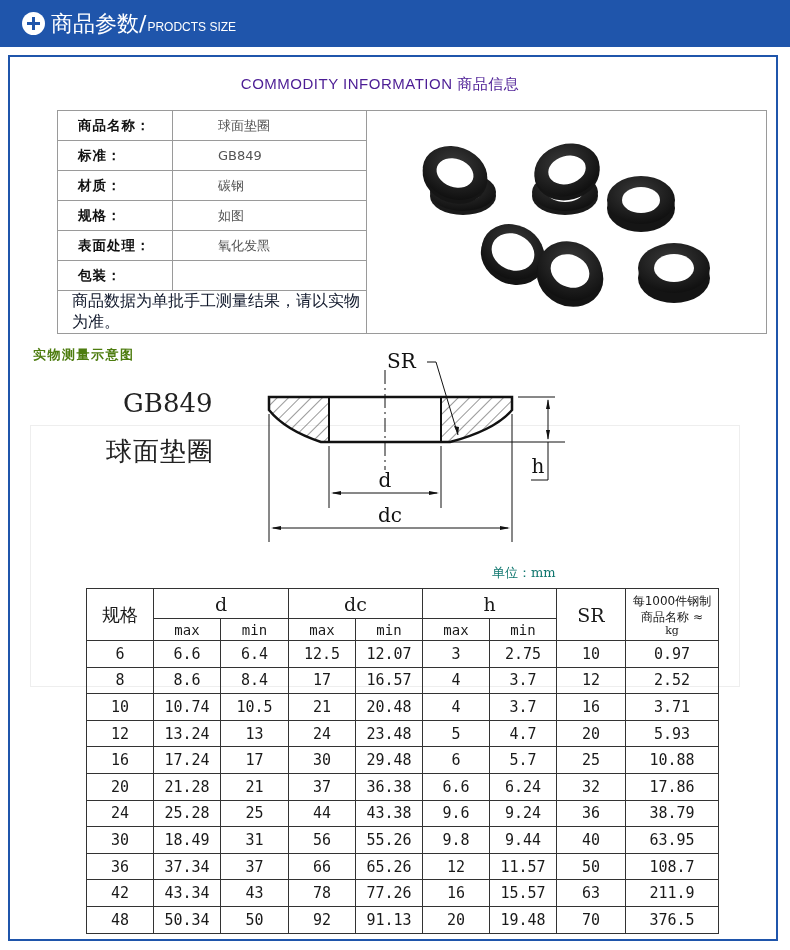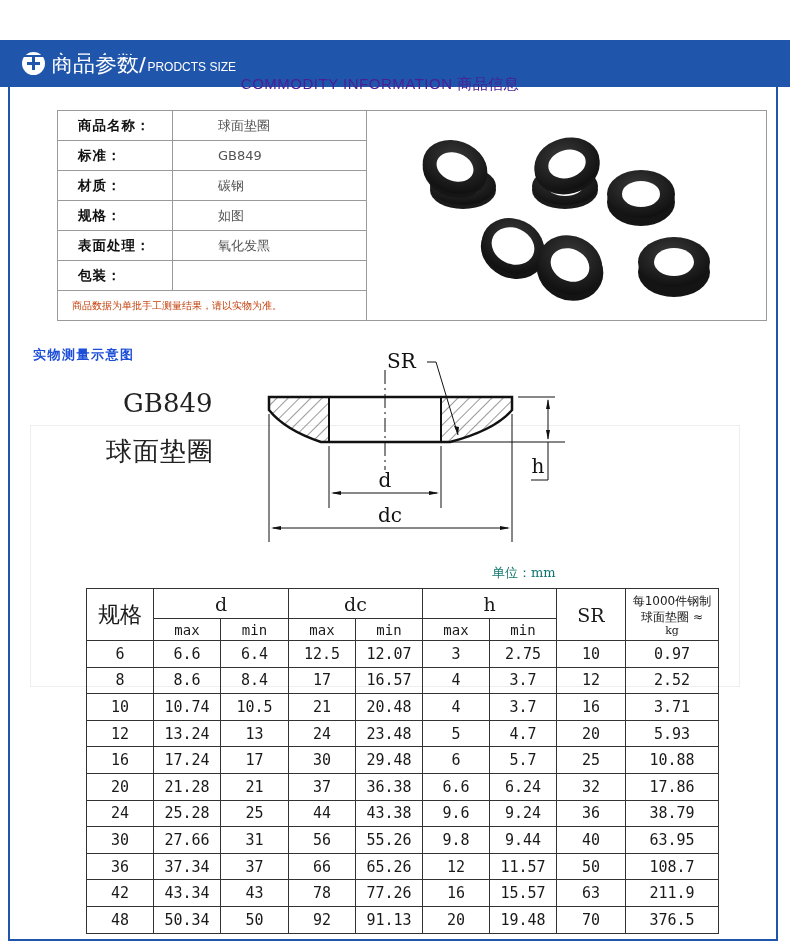"商品参数" .header-bar { margin-top: 40px -> none }
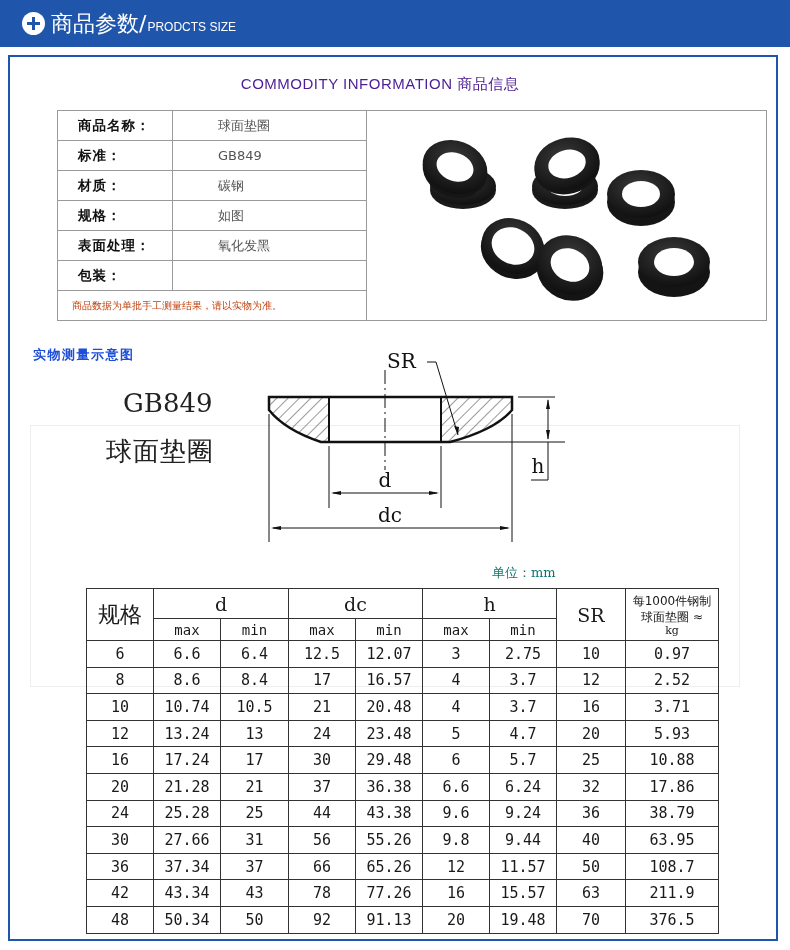"商品数据为单批手工测量结果，请以实物为准。" .info-table td.note { color: #c2410c -> #0f172a; font-size: 10px -> 16px }
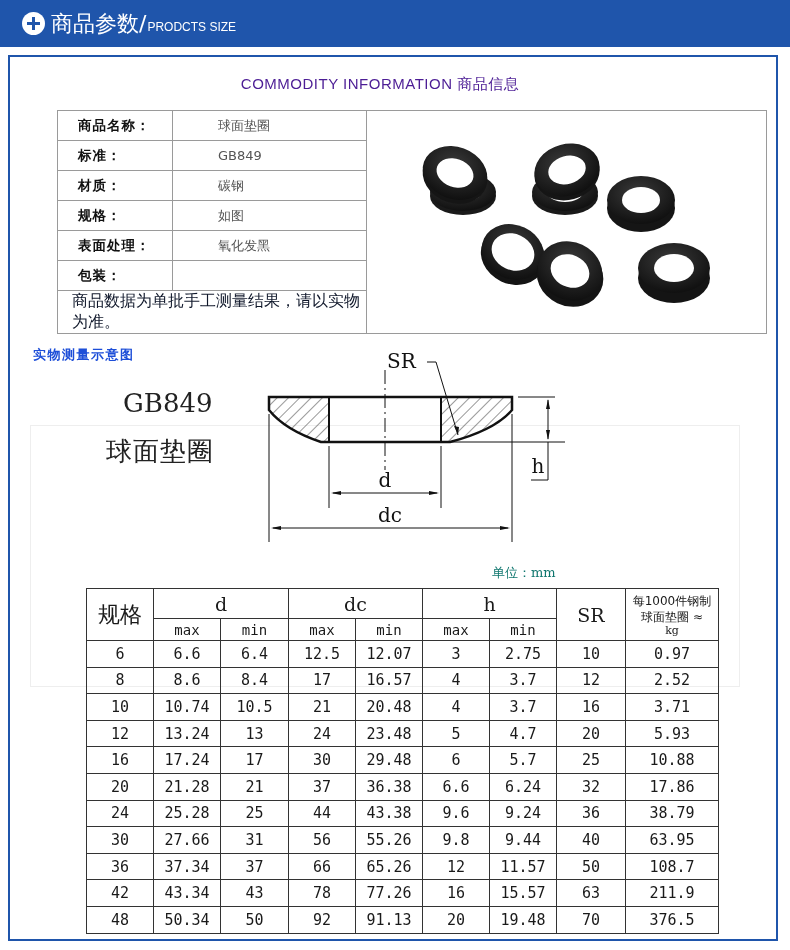"实物测量示意图" .section-label { color: #1d4ed8 -> #4d7c0f }
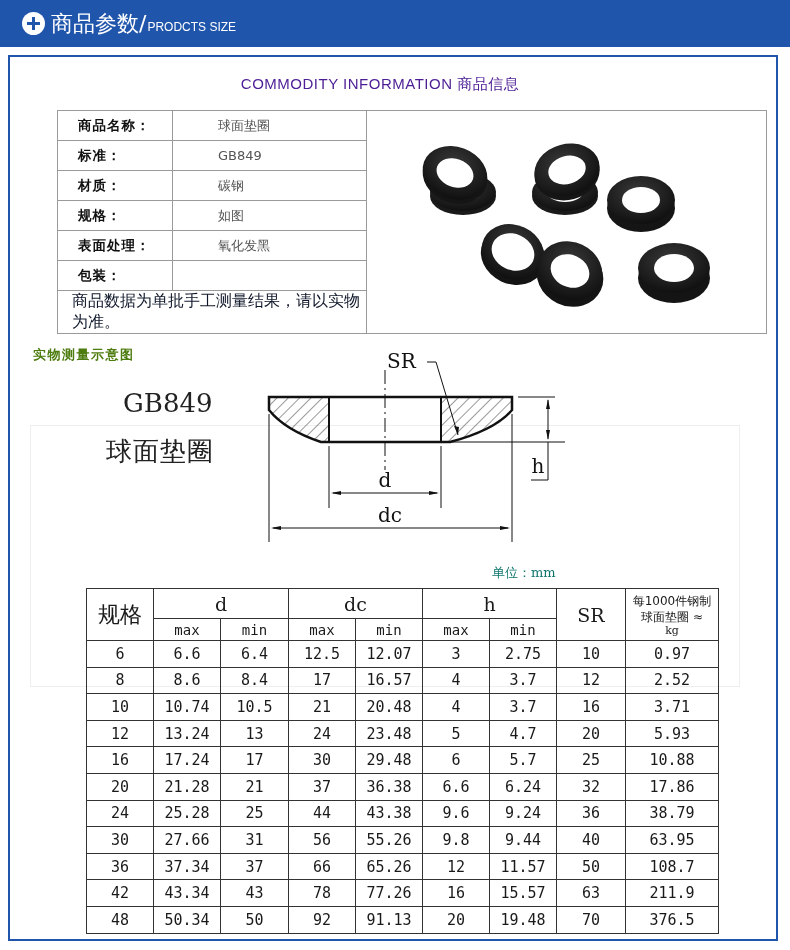"规格" .spec-table th.spec { font-size: 22px -> 18px }
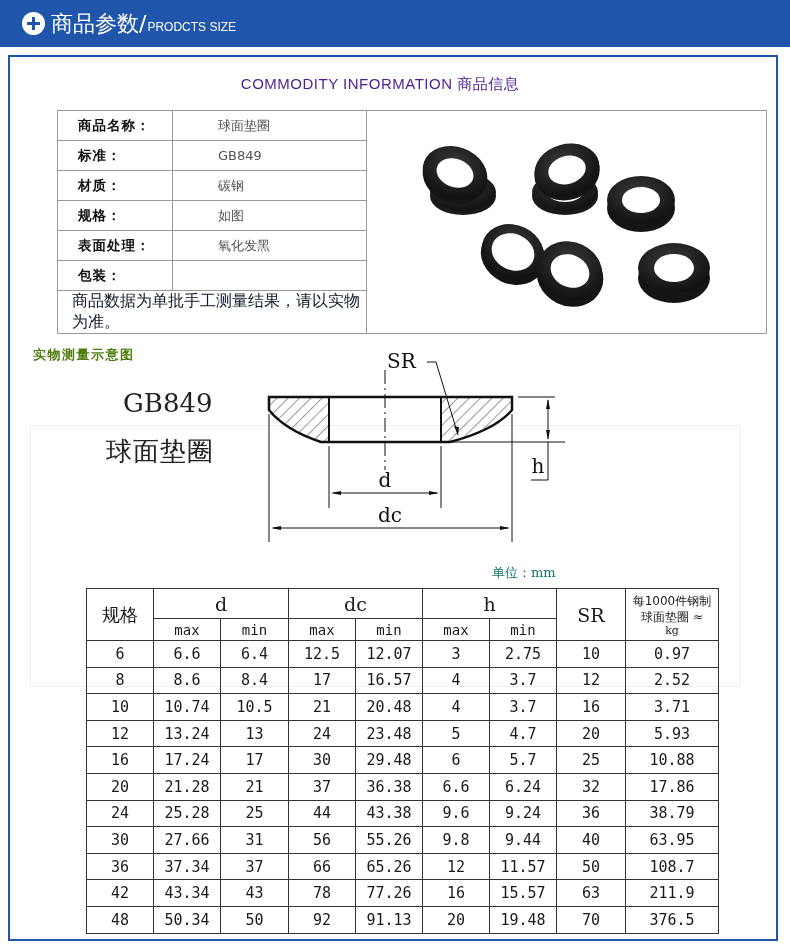"球面垫圈 ≈" span { text: 球面垫圈 -> 商品名称 }
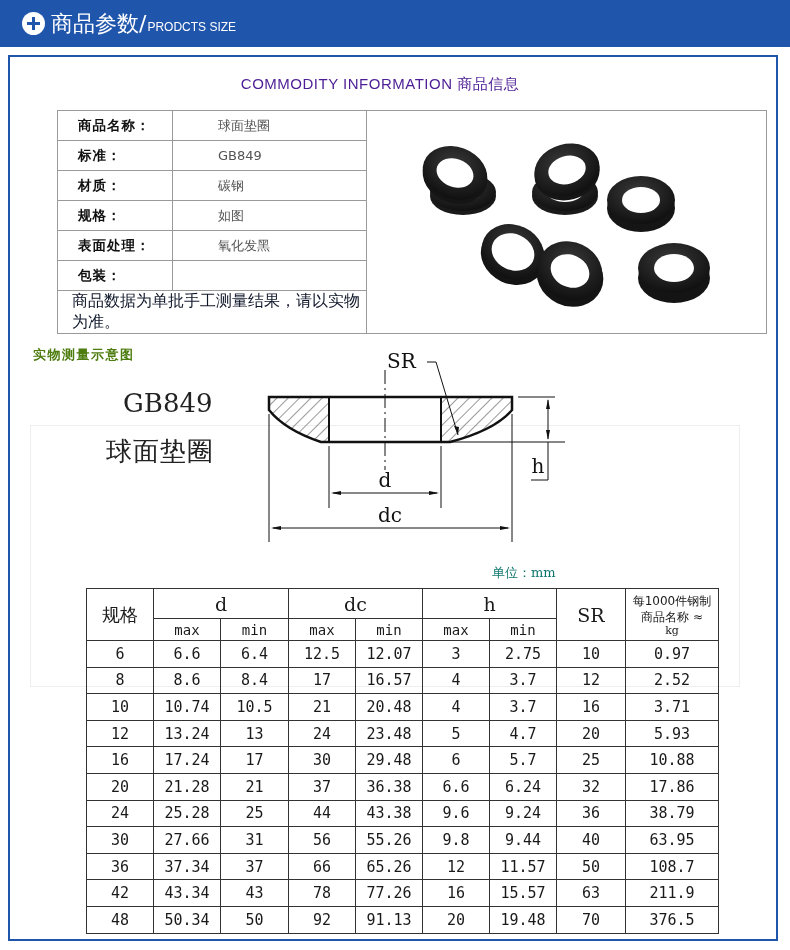"27.66" td { text: 27.66 -> 18.49 }
